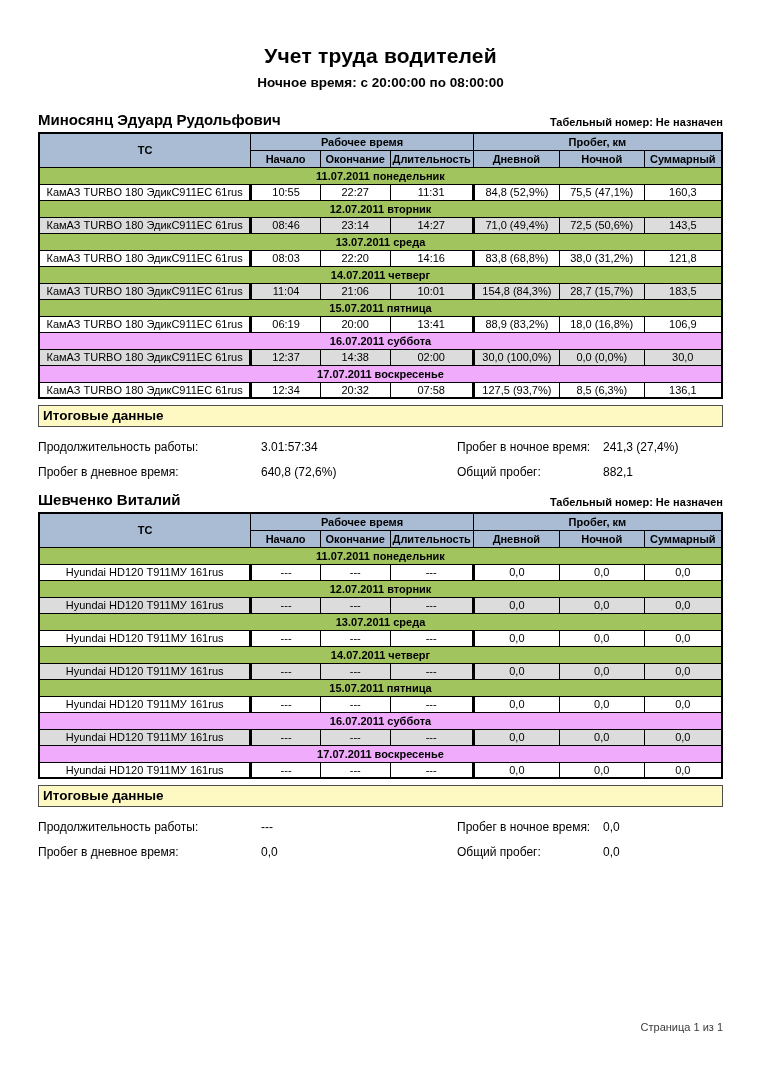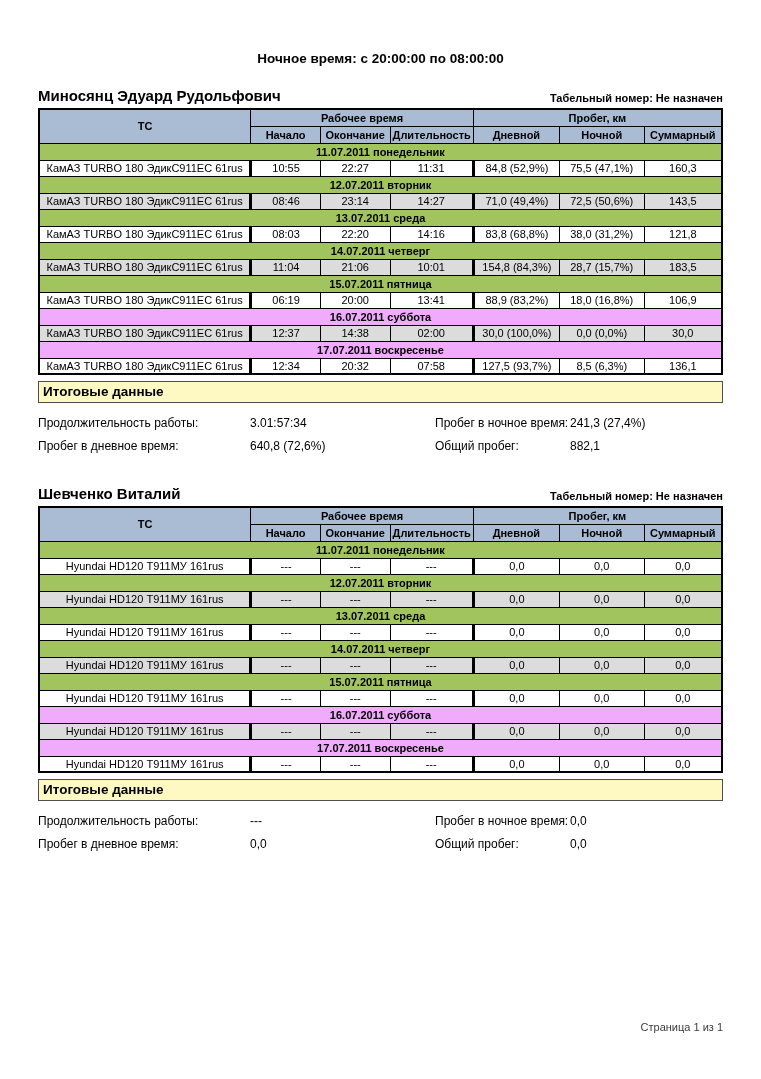"Учет труда водителей" div.doc-title { html: none -> <div>Учет труда водителей</div> }
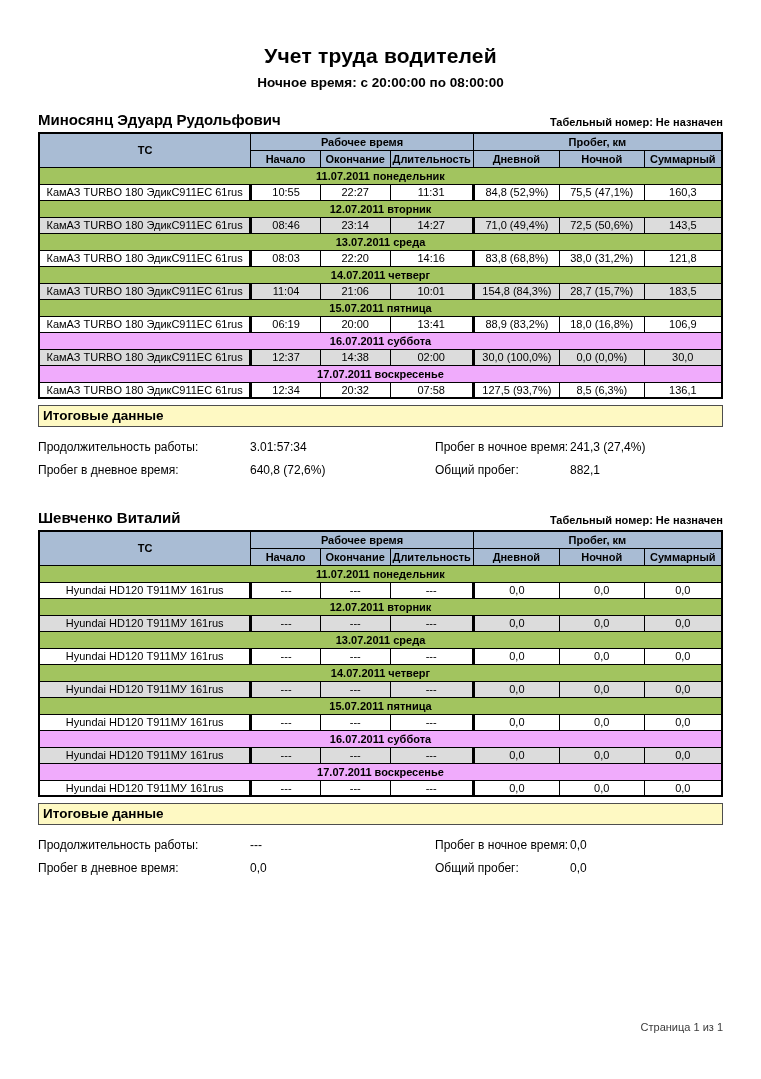"Продолжительность работы:" .summary-grid { gap: none -> 11px }
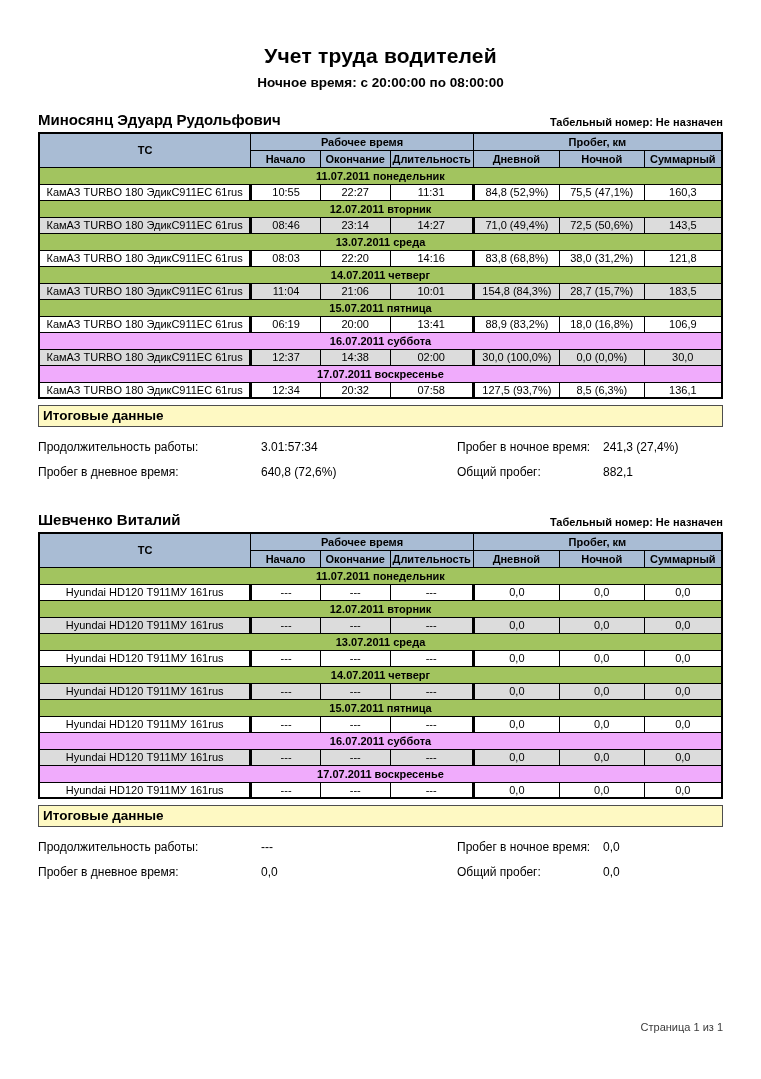"Шевченко Виталий" .section-head.second { margin-top: 32px -> 12px }
